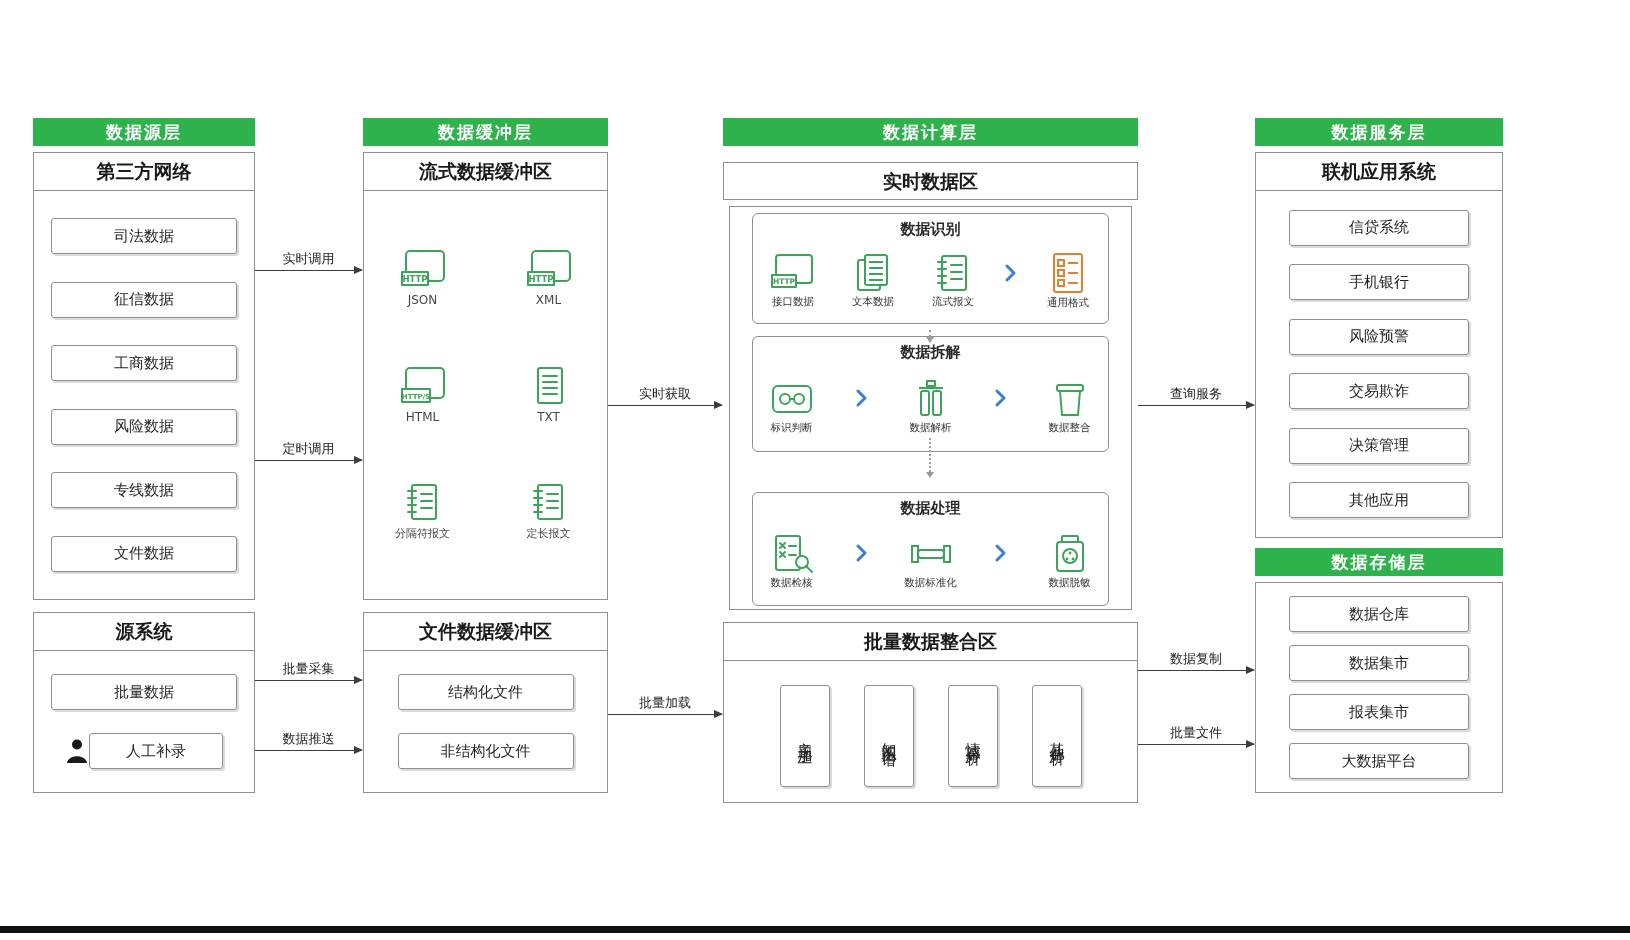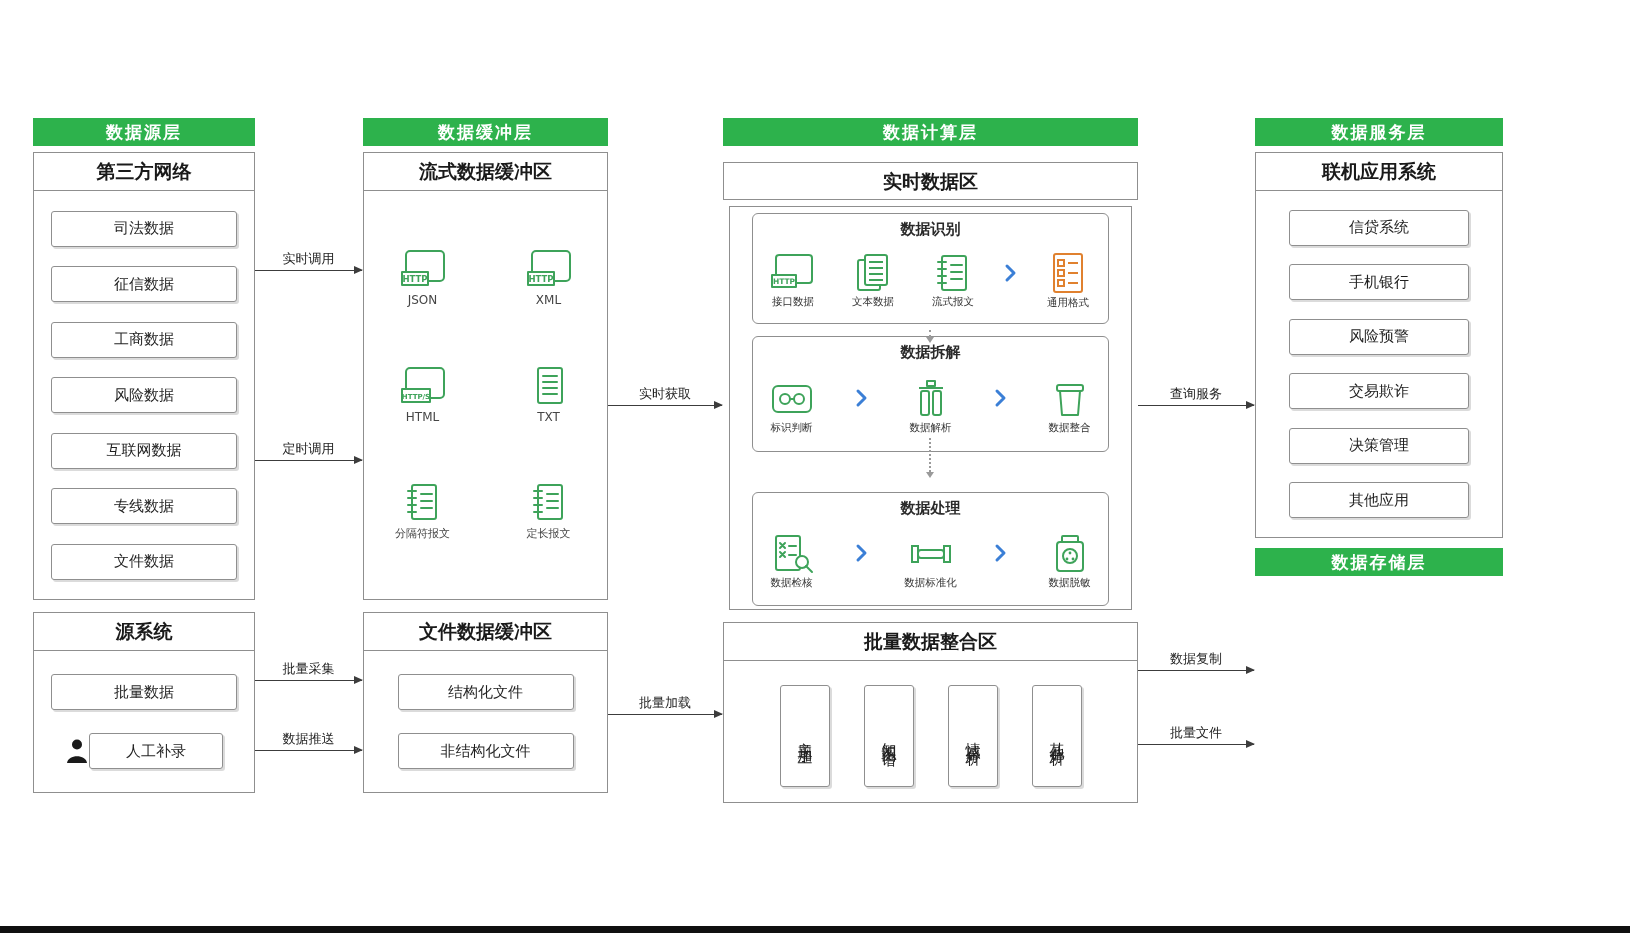"互联网数据" div.item { html: <div>互联网数据</div> -> none }
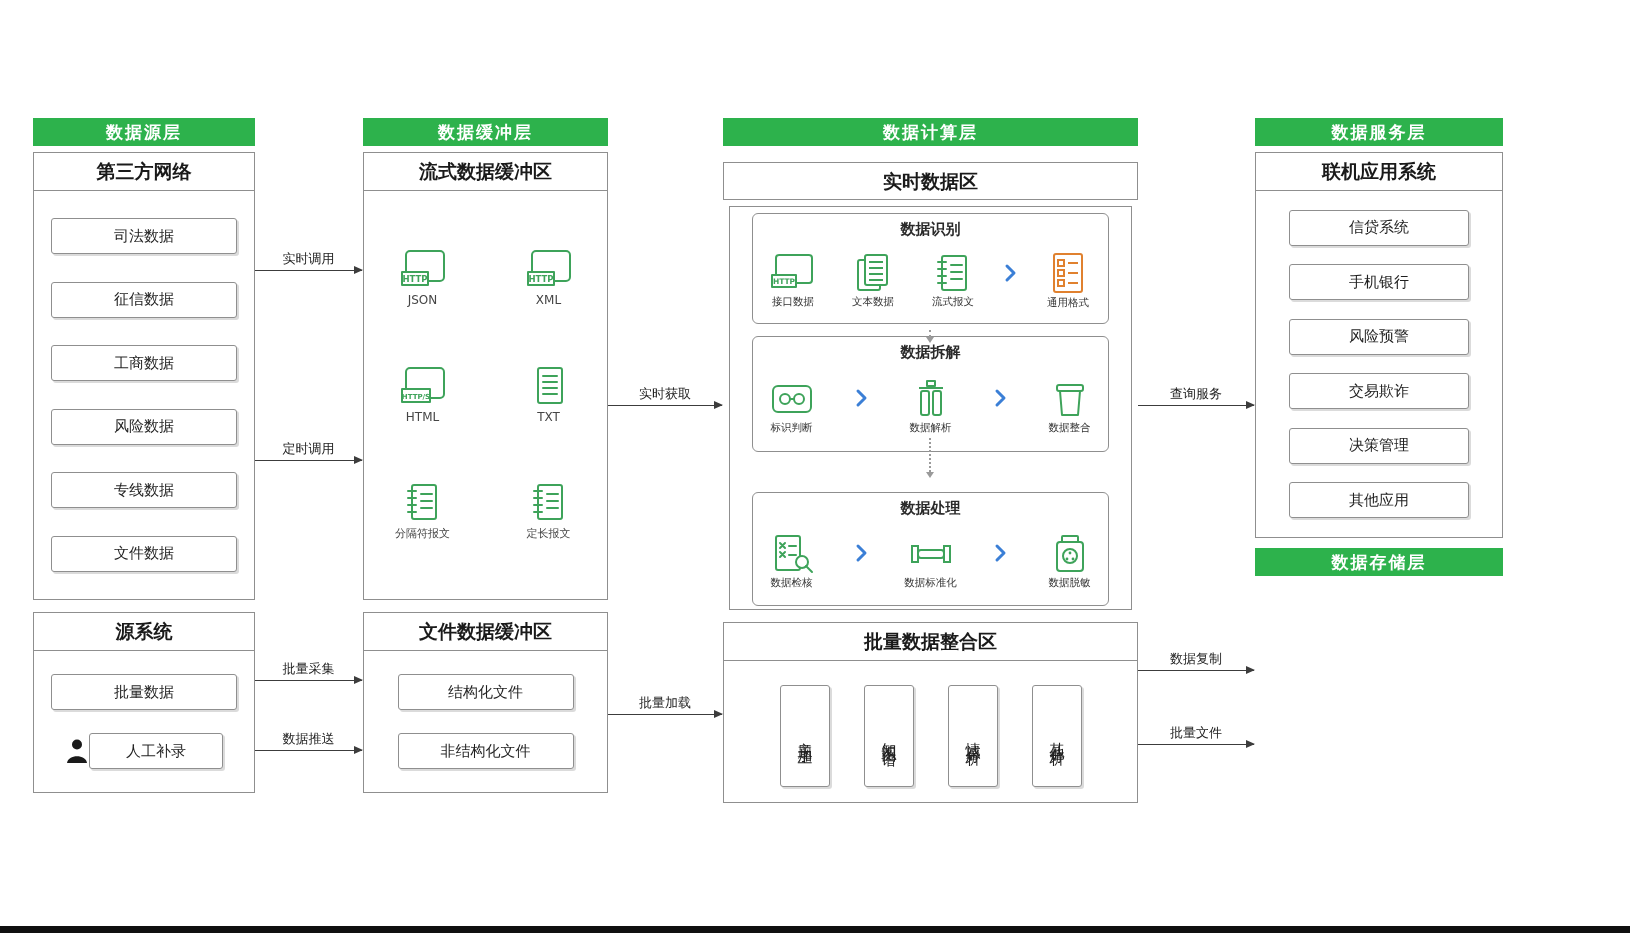"数据仓库" div.sec-panel { html: none -> <div> <div> <div>数据仓库</div> <div>数据集市</div> <div>报表集市</div> <div>大数据平台</div> </div> </div> }
